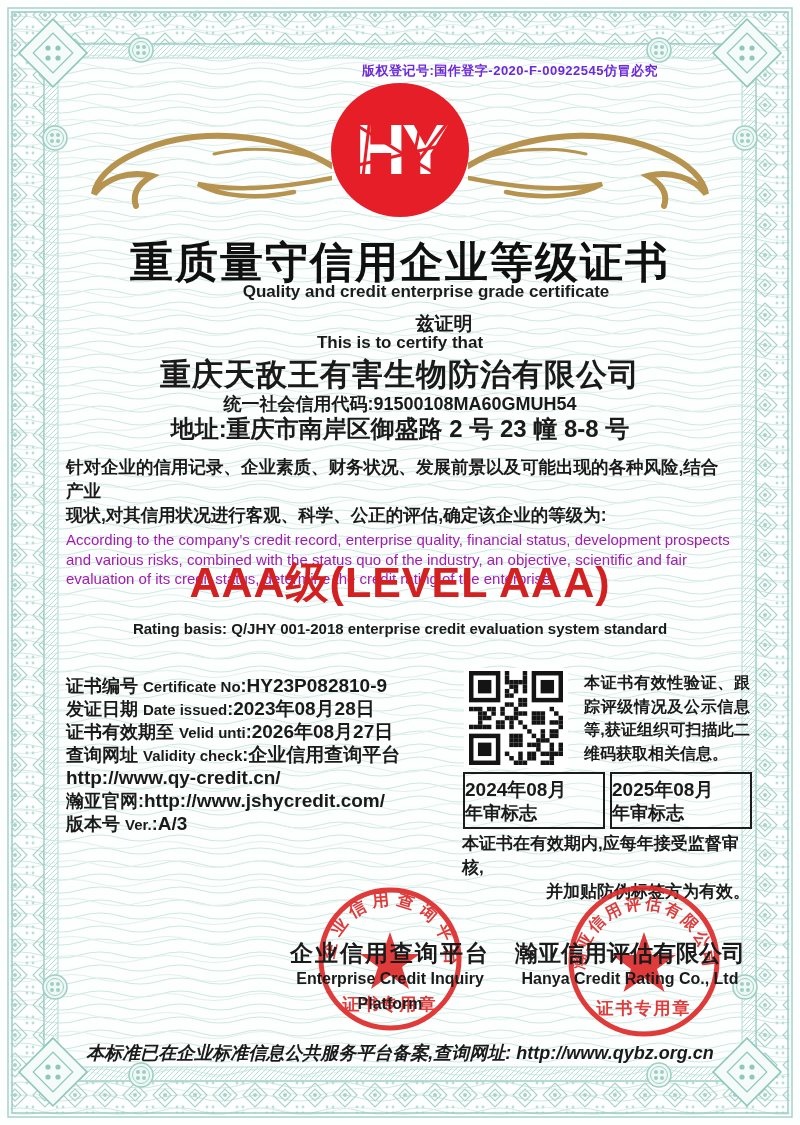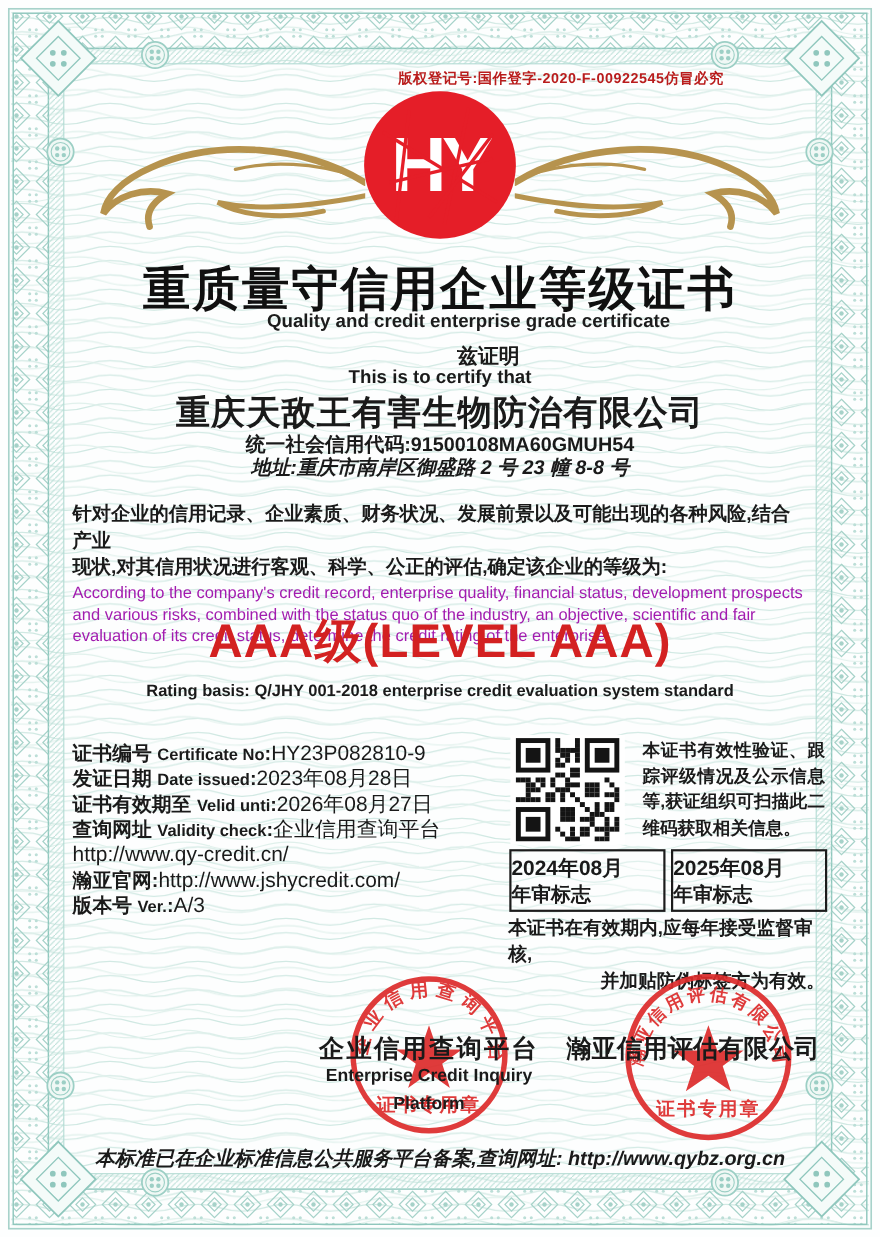"版权登记号:国作登字-2020-F-00922545仿冒必究" .copyright { color: #b91c1c -> #6d28d9 }
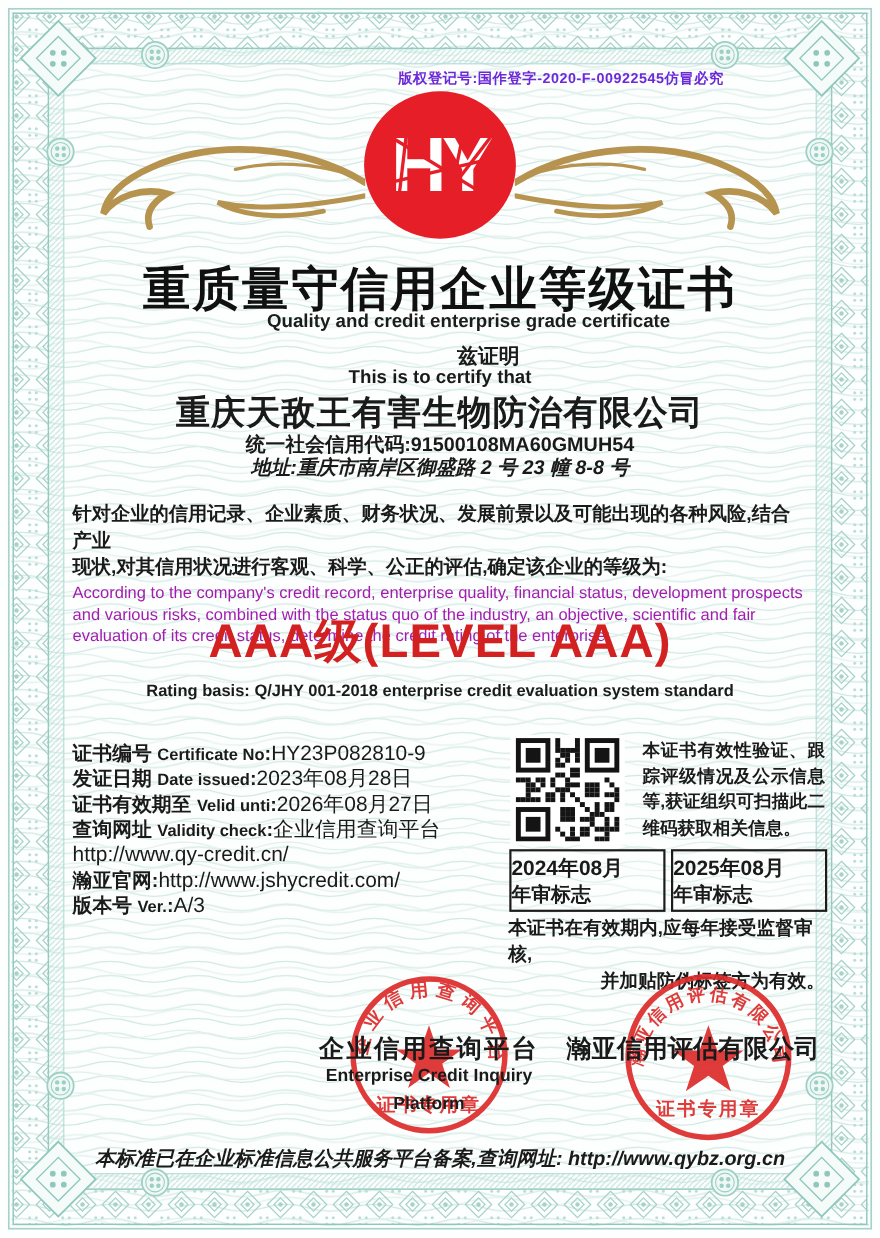"地址:重庆市南岸区御盛路 2 号 23 幢" .addr-line { font-size: 18px -> 24px; font-style: italic -> none }
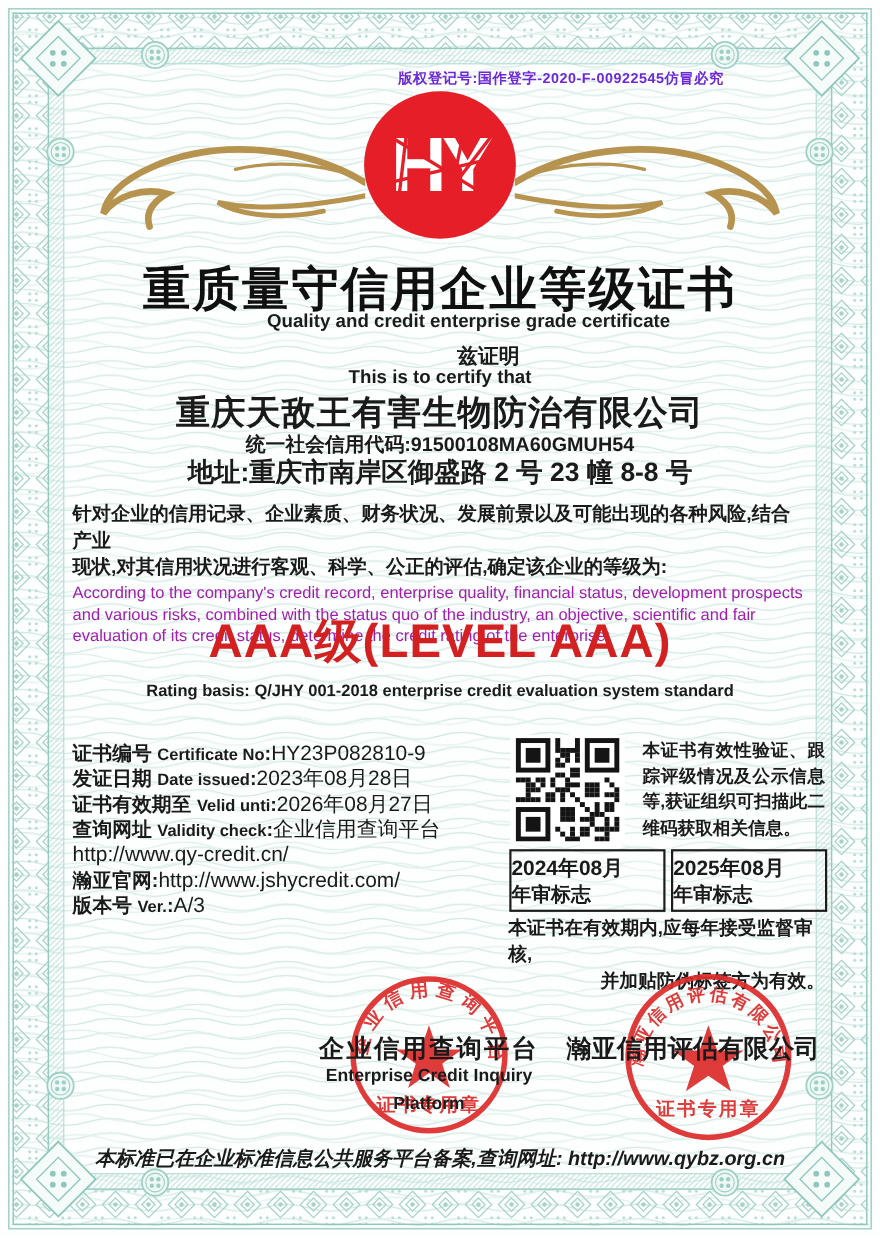"HY23P082810-9" .detail-line .val { font-weight: 400 -> 700 }
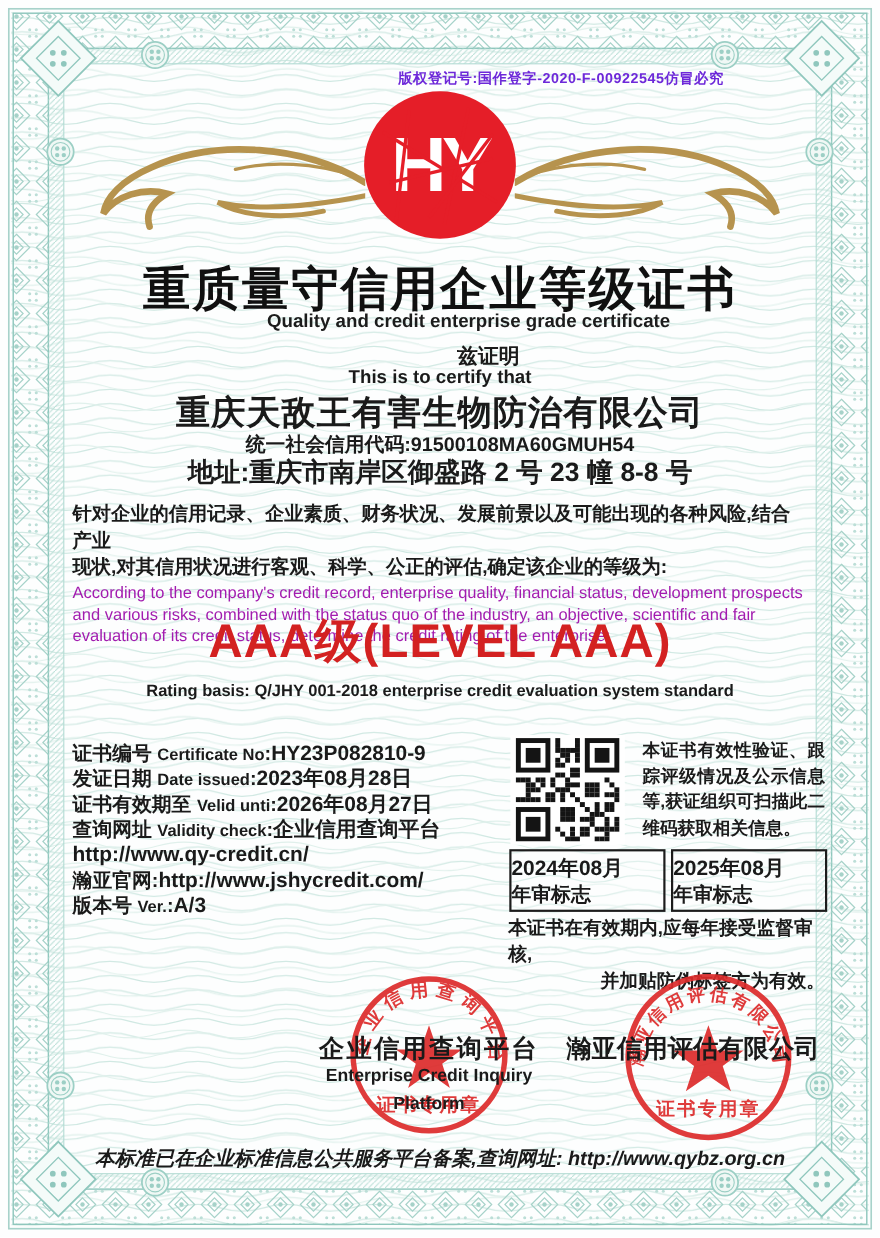"Hanya Credit Rating Co., Ltd" div.en { html: none -> <div>Hanya Credit Rating Co., Ltd</div> }
